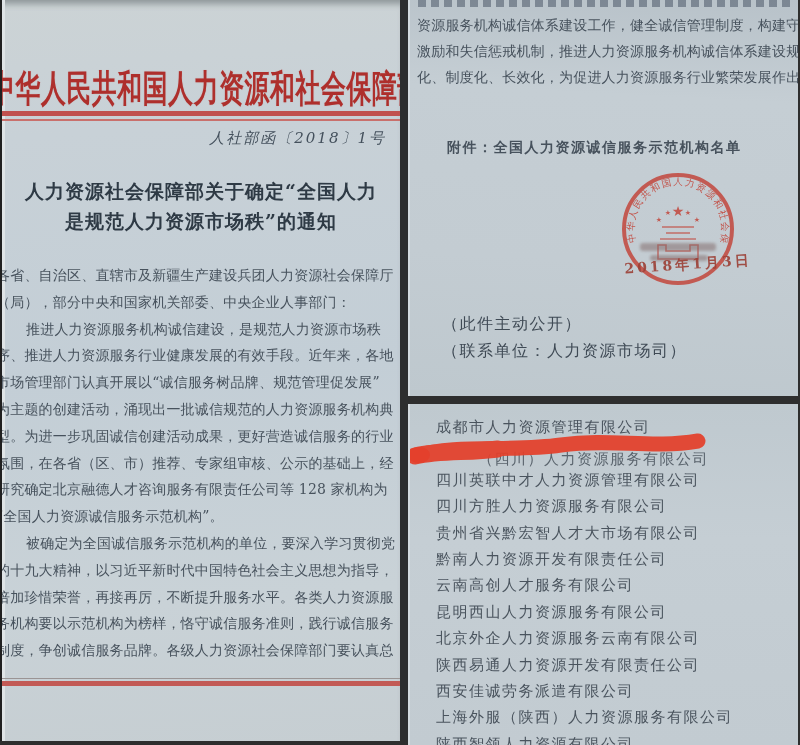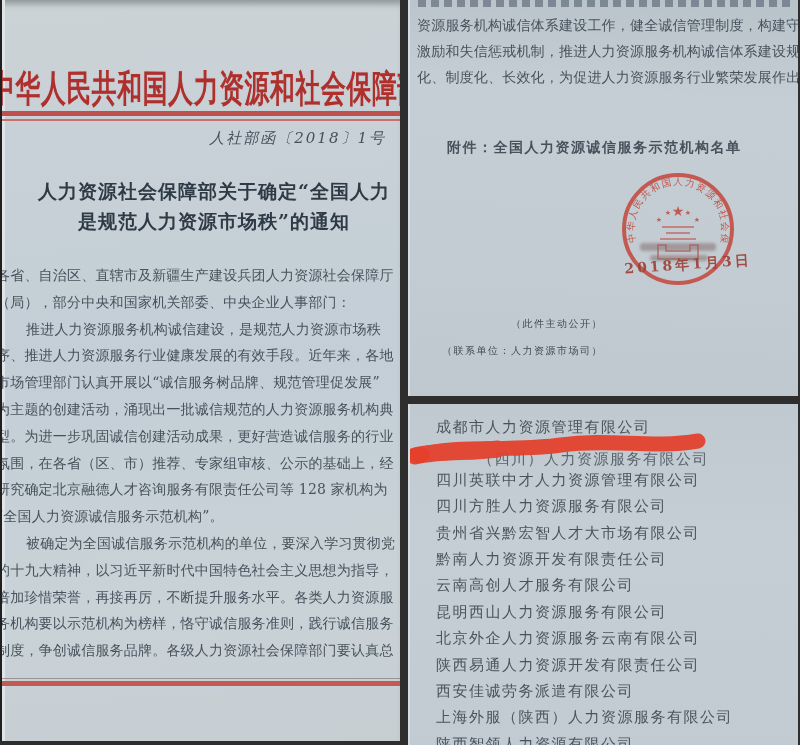"人力资源社会保障部关于确定“全国人力" .doc-title { left: 13px -> 0 }
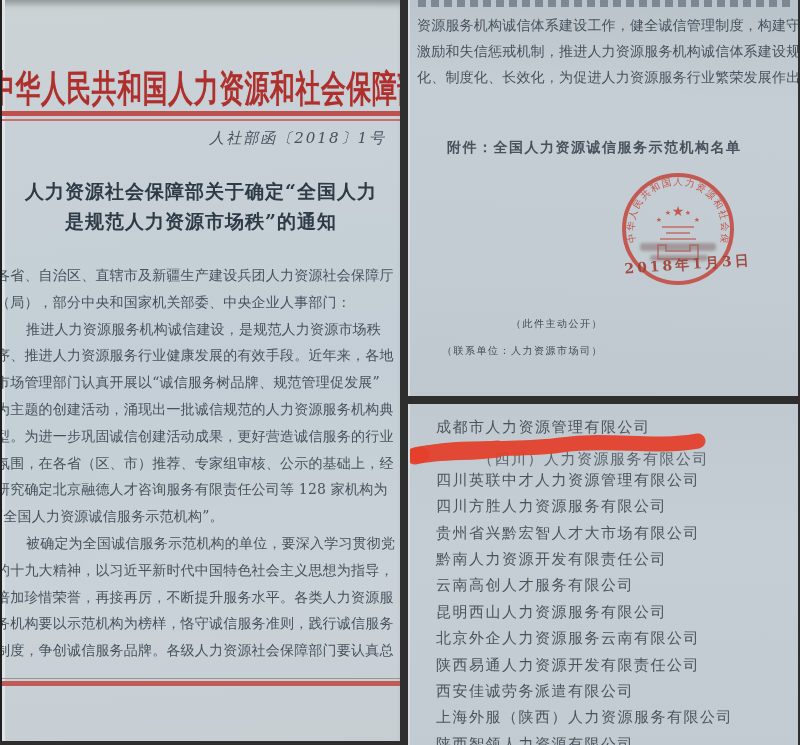"（此件主动公开）" .notes { font-size: 10px -> 16px; text-align: right -> none }
